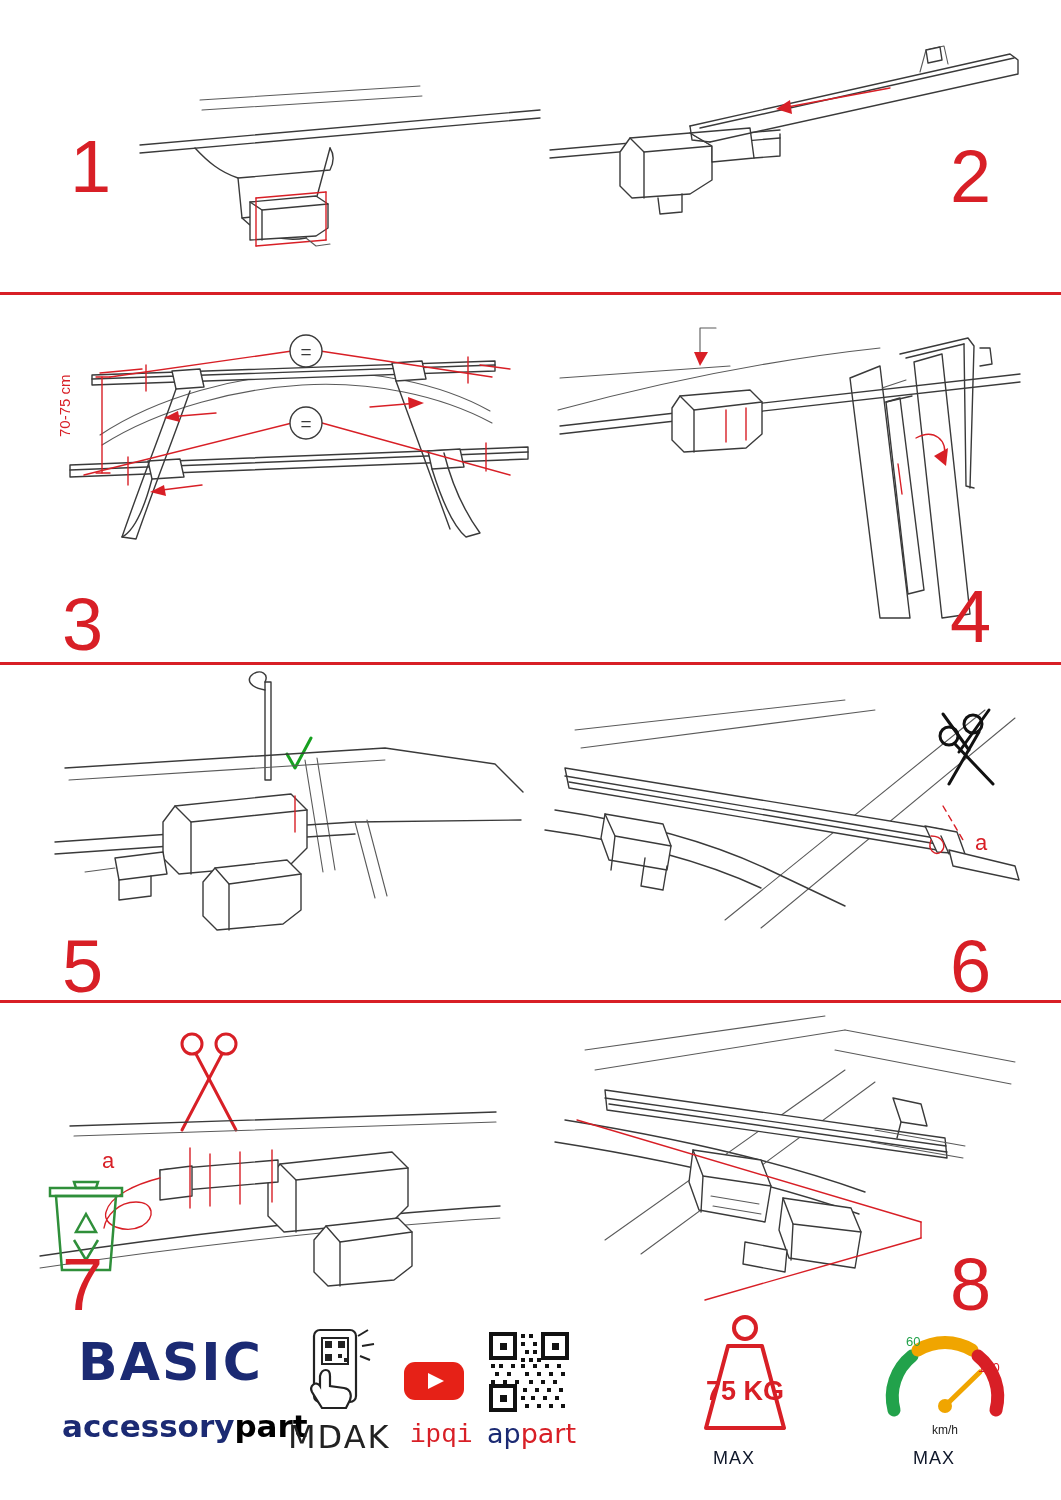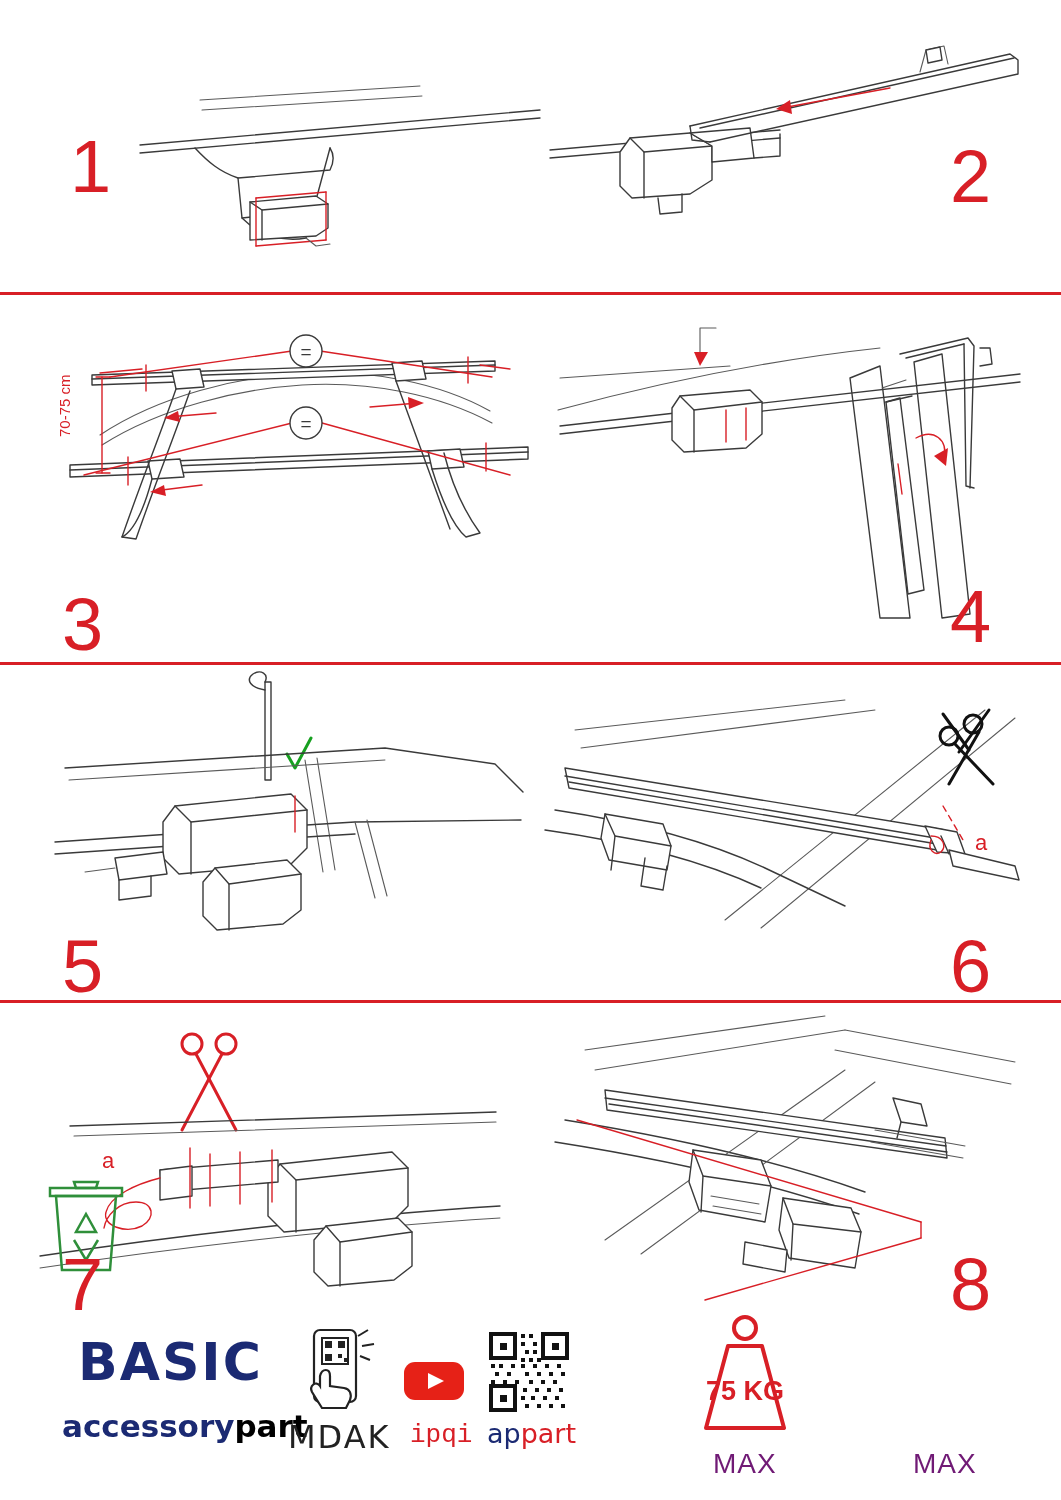"60" div.panel { html: none -> <div> <svg> <path></path> <path></path> <path></path> <g> <path></path> <path></path> <path></path> <path></path> <path></path> <path></path> </g> <path></path> <circle></circle> <text>60</text> <text>120</text> <text>km/h</text> </svg> </div> }
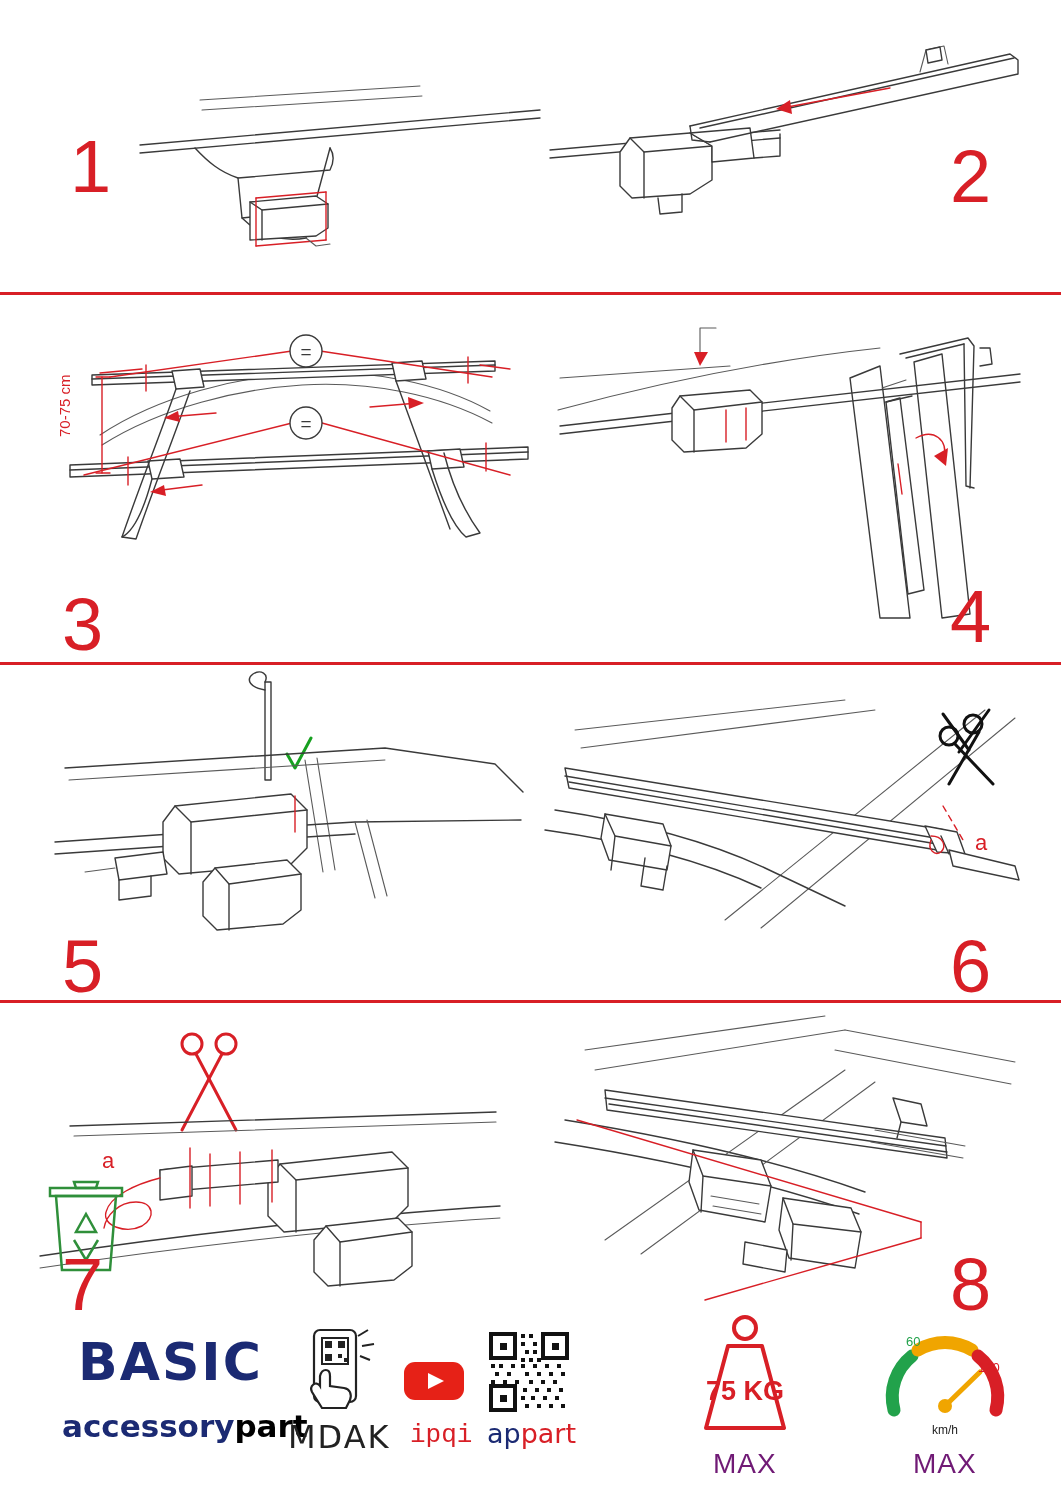"MAX" .max-lbl { color: #701a75 -> #0f172a; font-size: 28px -> 18px }
